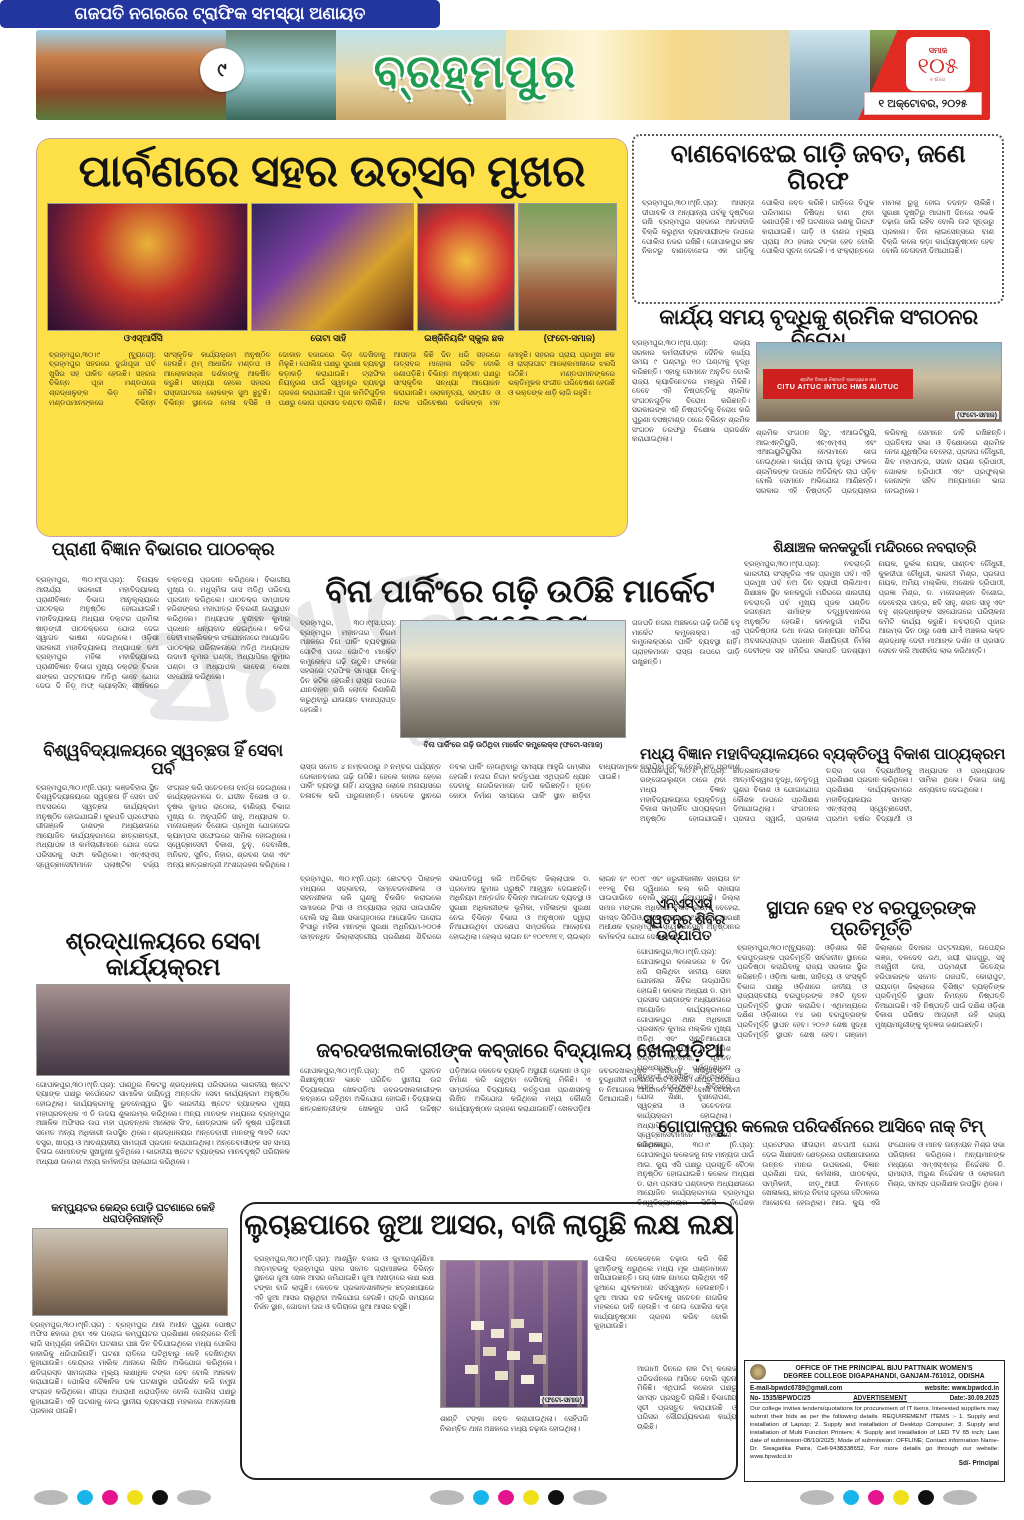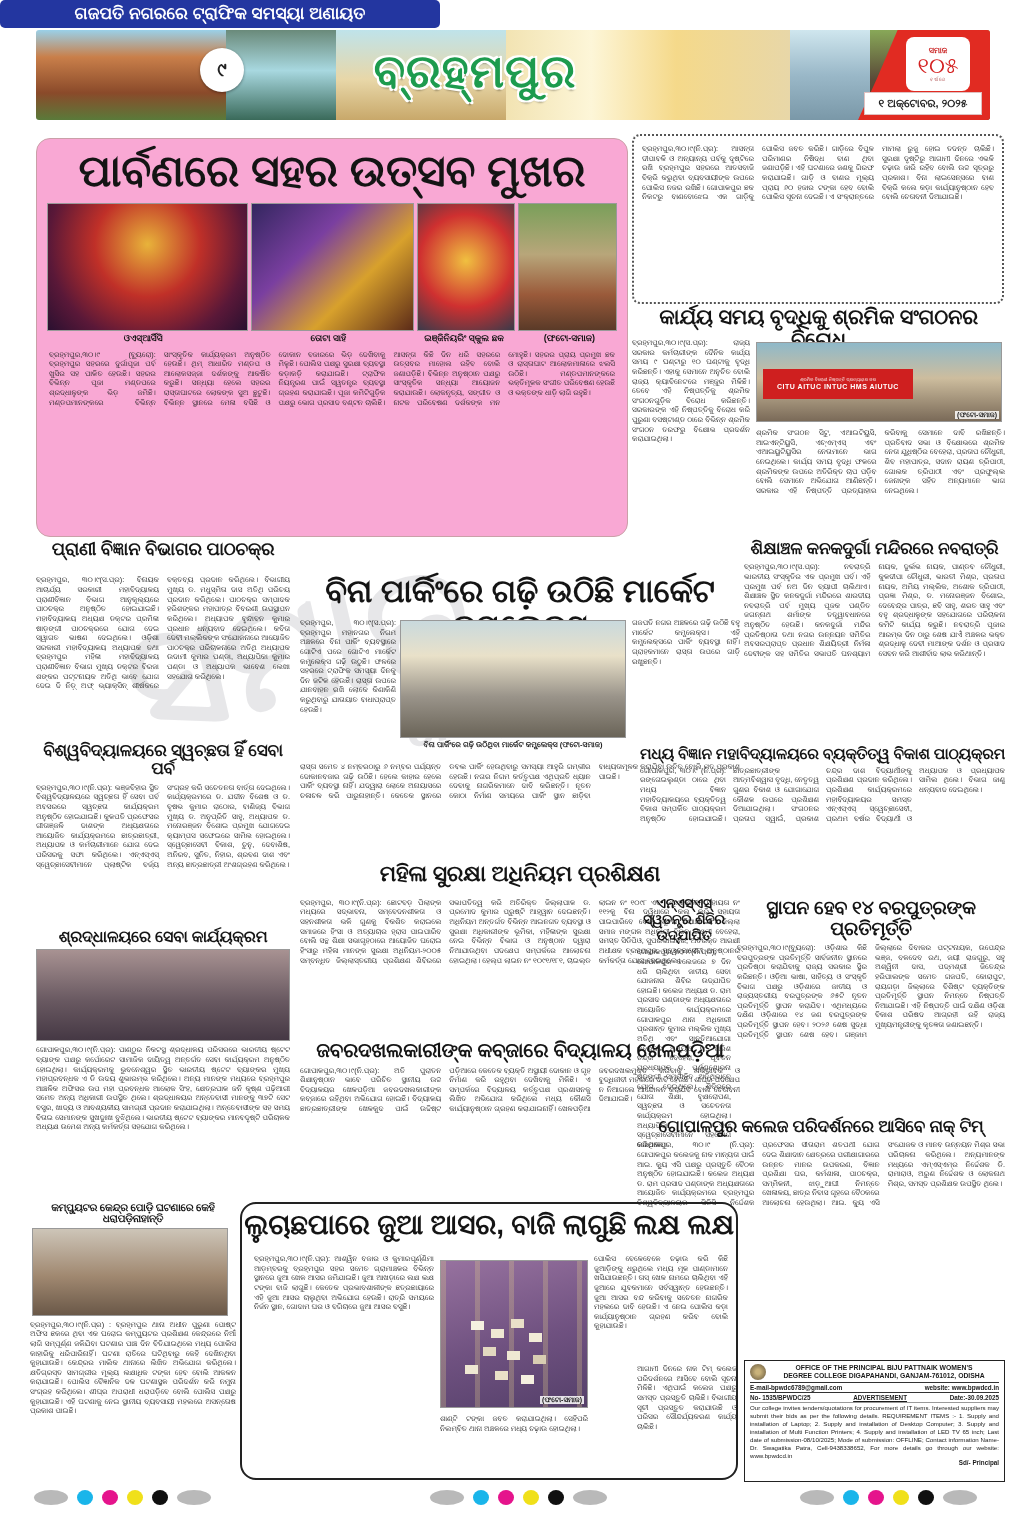"ପାର୍ବଣରେ ସହର ଉତ୍ସବ ମୁଖର" #lead { background: #f9a8d4 -> #fde047 }
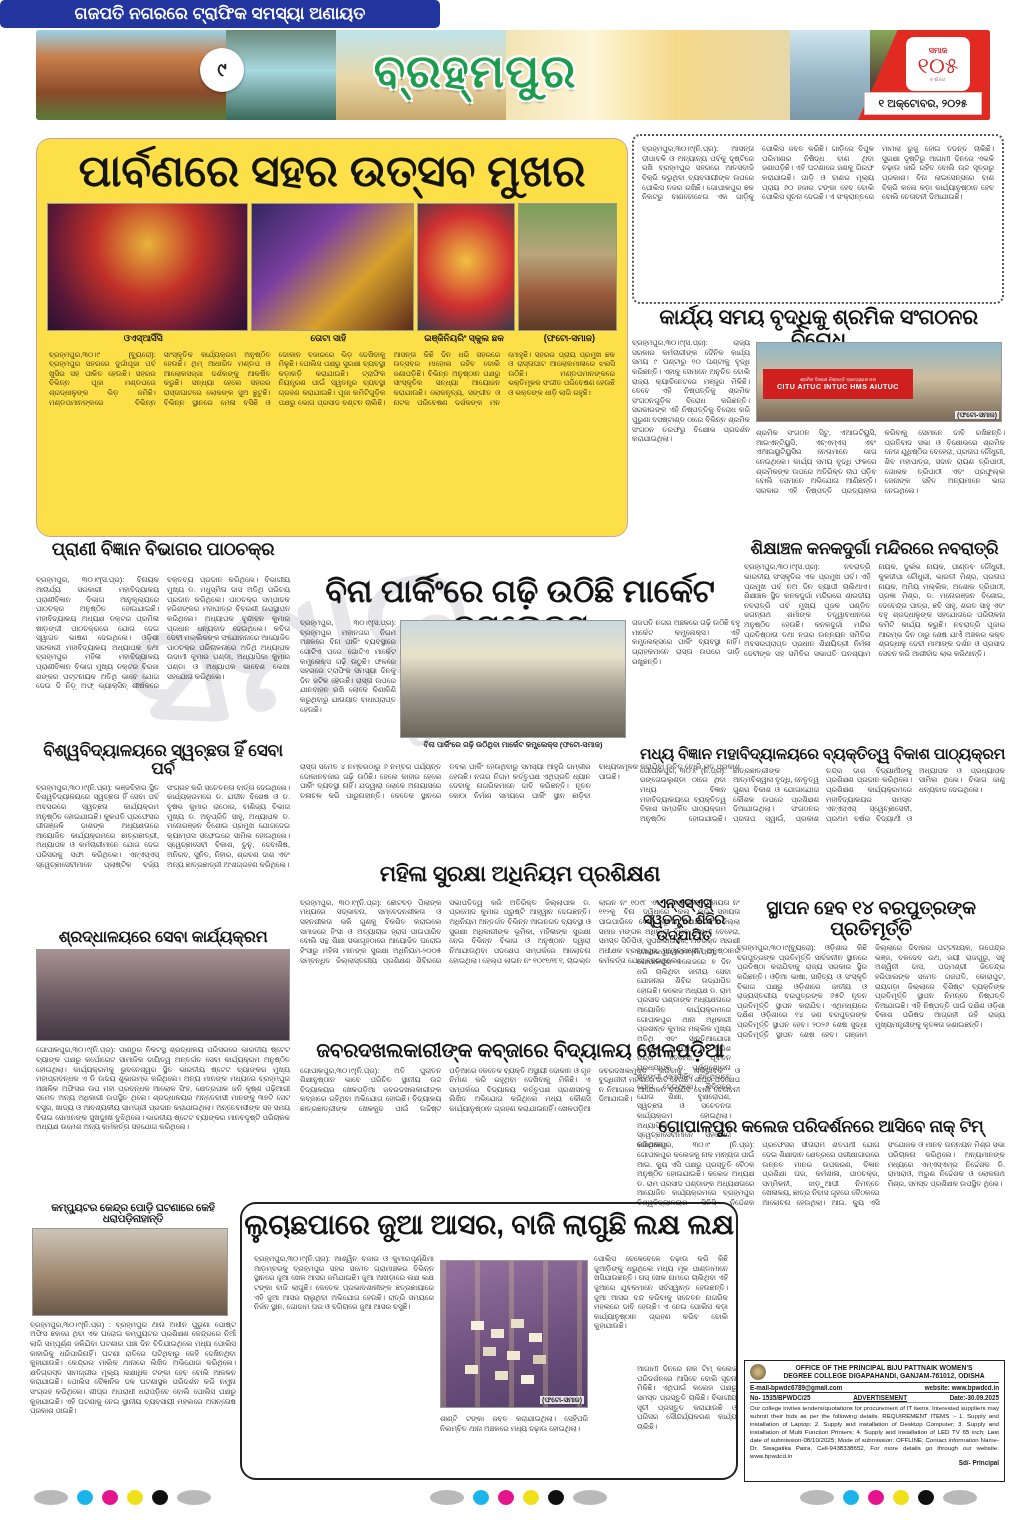"ବାଣବୋଝେଇ ଗାଡ଼ି ଜବତ, ଜଣେ ଗିରଫ" div.hl { html: none -> <div>ବାଣବୋଝେଇ ଗାଡ଼ି ଜବତ, ଜଣେ ଗିରଫ</div> }
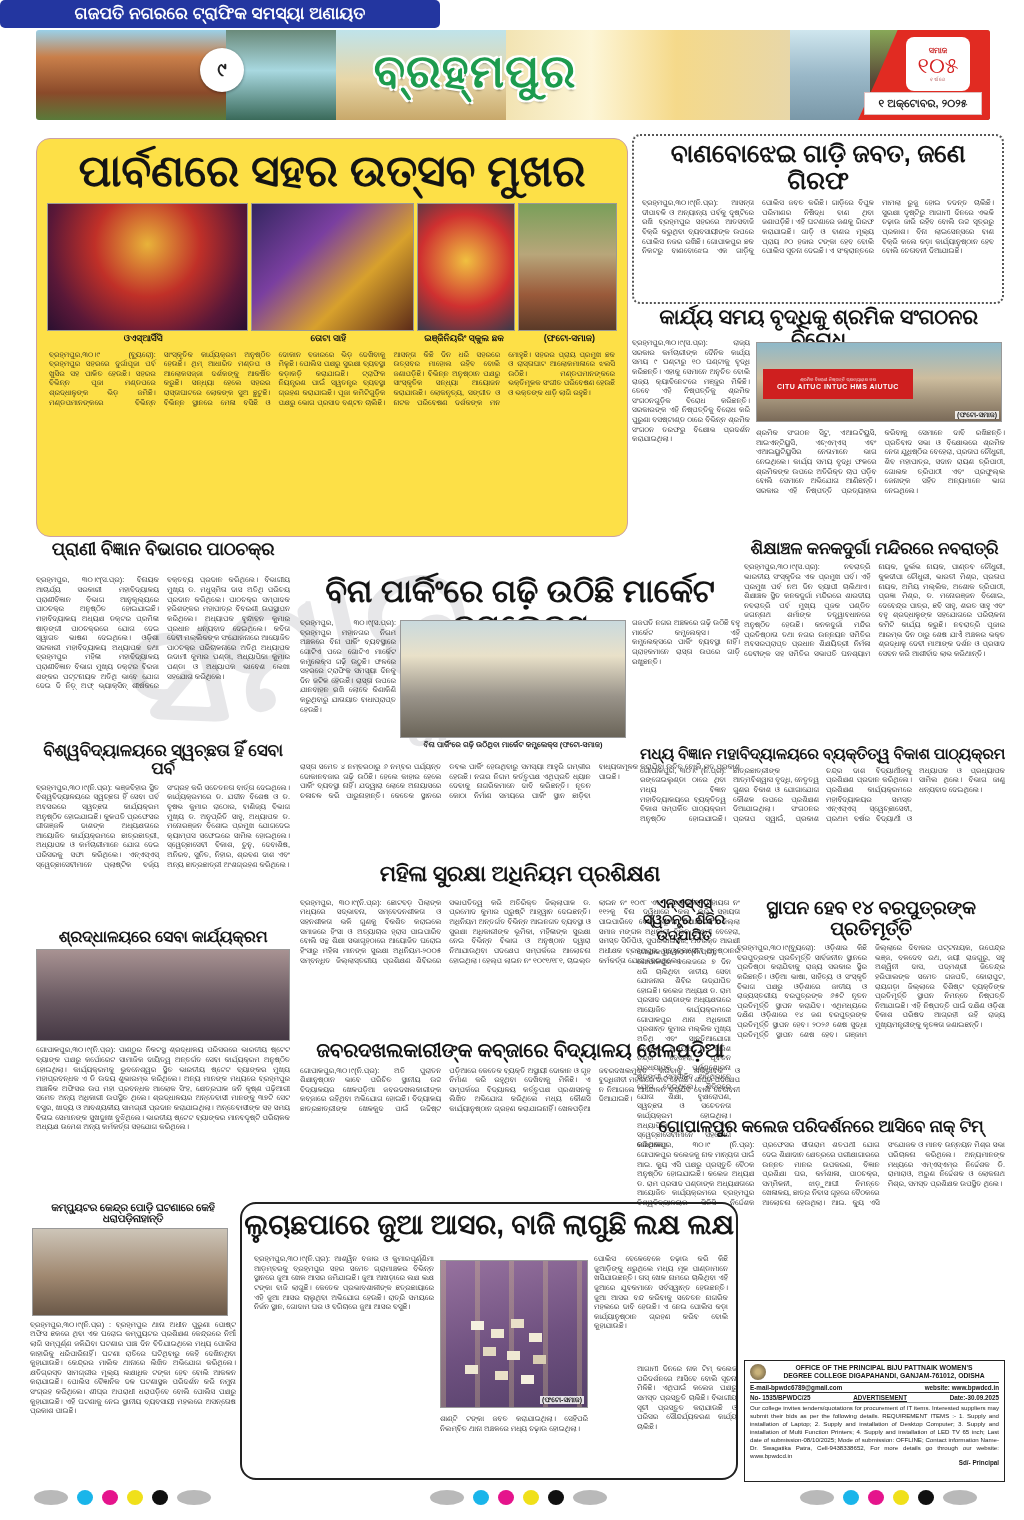"ଶିକ୍ଷାଞ୍ଚଳ କନକଦୁର୍ଗା ମନ୍ଦିରରେ ନବରାତ୍ରି" #nava .hl { font-size: 17px -> 14px }
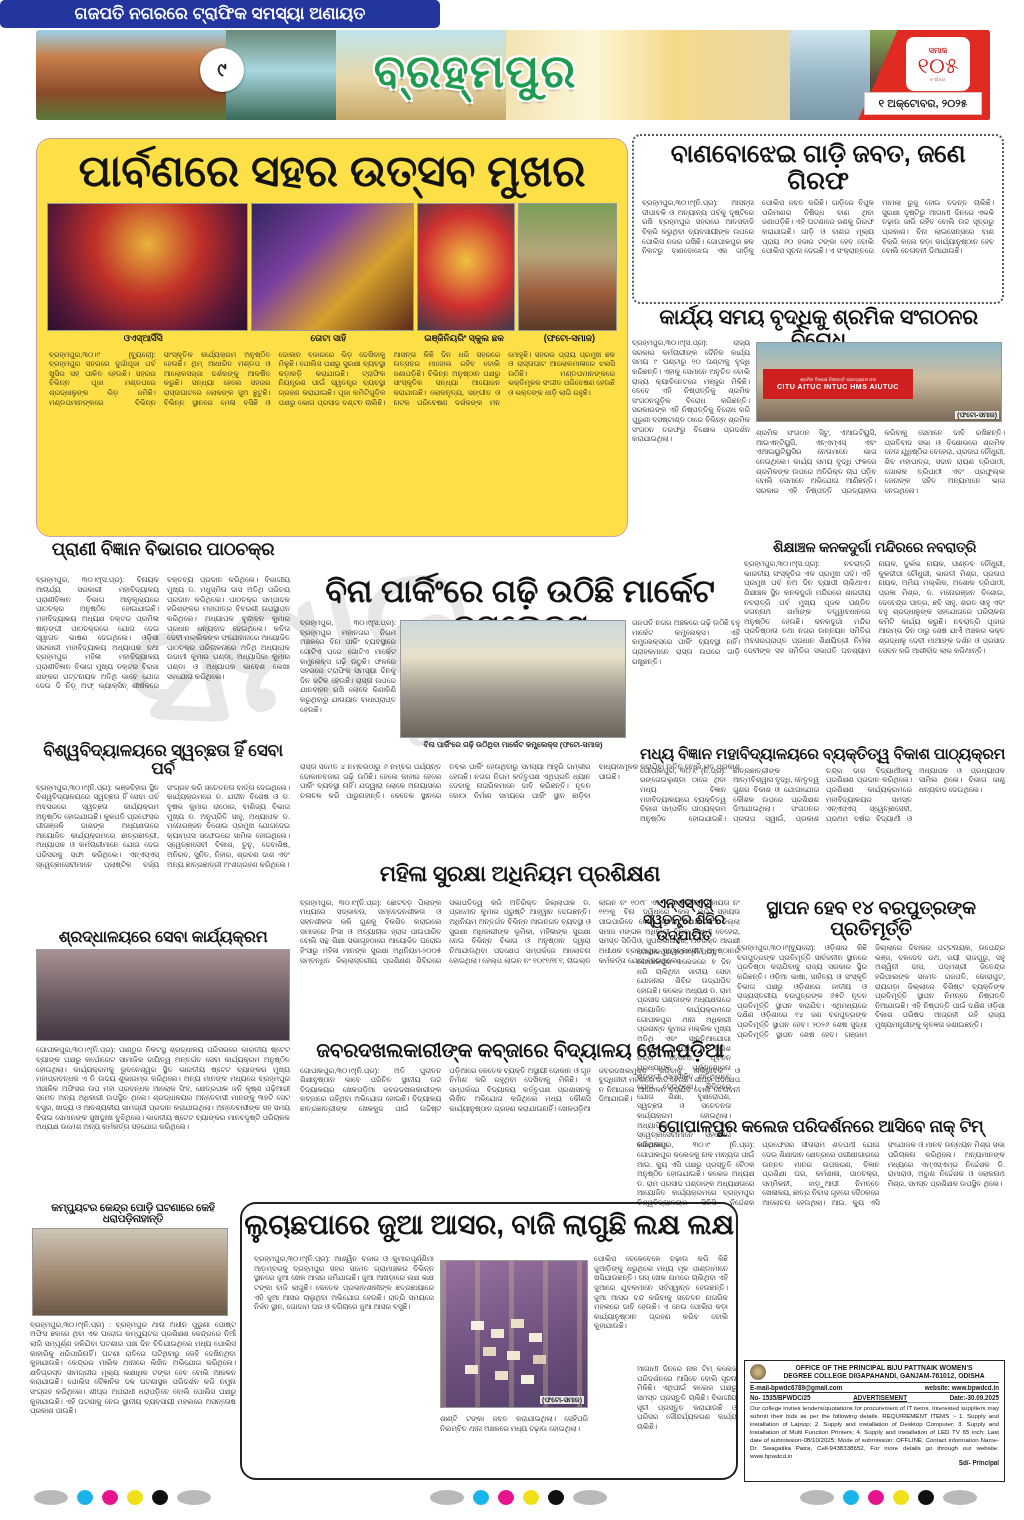"ମହିଳା ସୁରକ୍ଷା ଅଧିନିୟମ ପ୍ରଶିକ୍ଷଣ" div.hl { html: <div>ମହିଳା ସୁରକ୍ଷା ଅଧିନିୟମ ପ୍ରଶିକ୍ଷଣ</div> -> none }
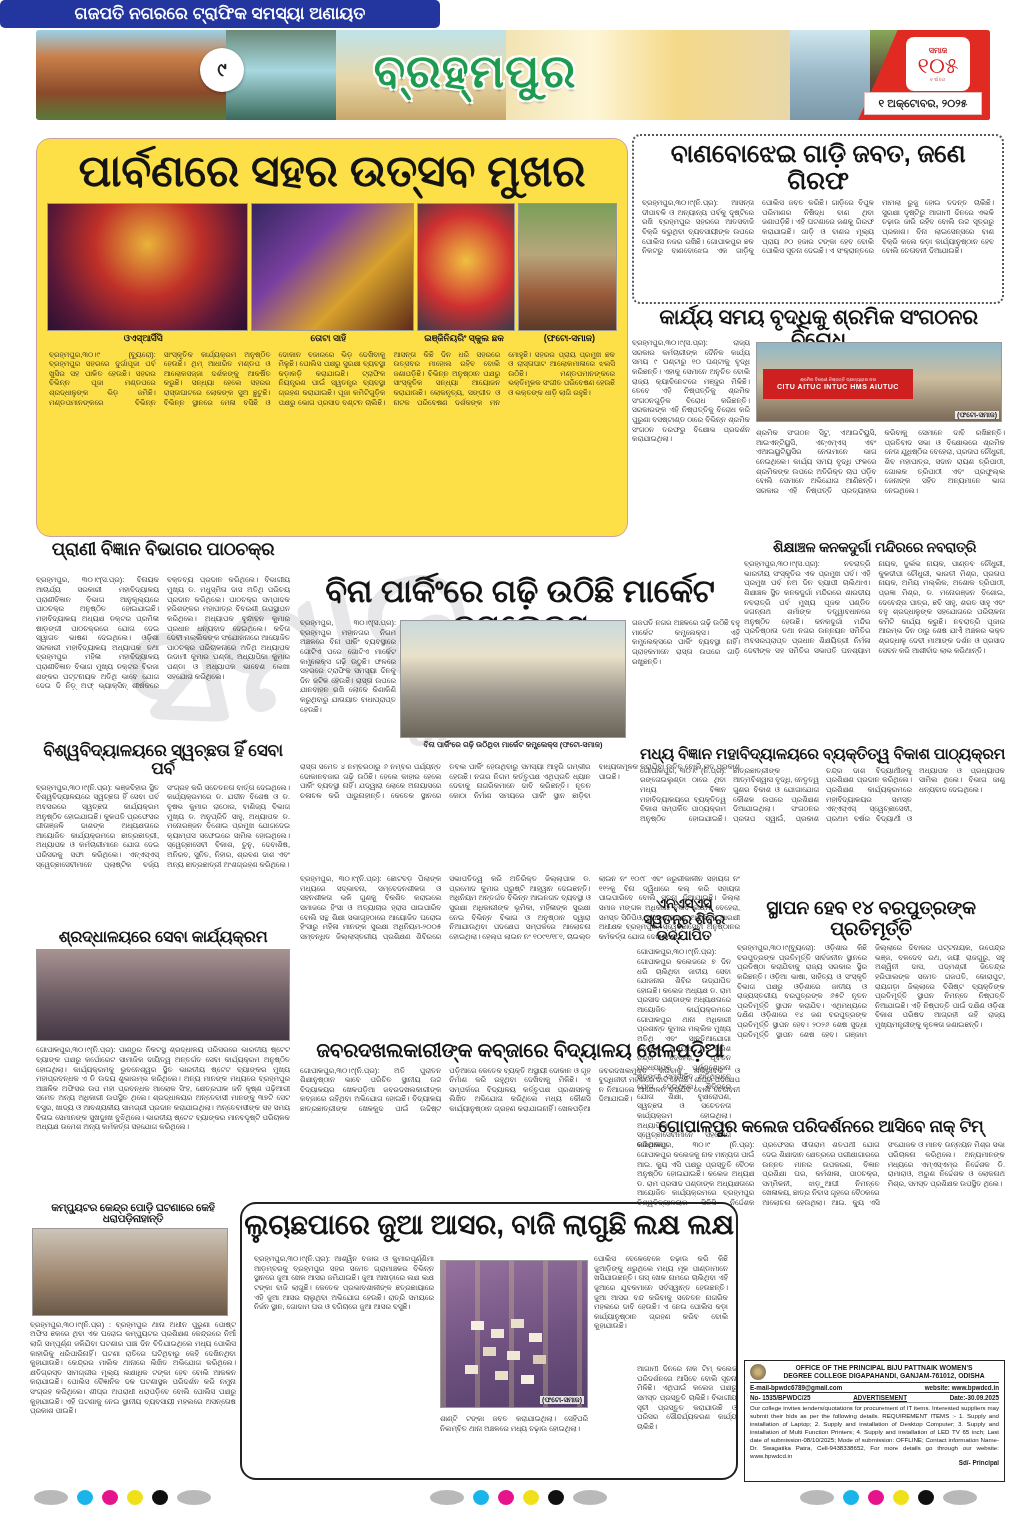"ଶ୍ରଦ୍ଧାଳୟରେ ସେବା କାର୍ଯ୍ୟକ୍ରମ" #shra .hl { font-size: 16px -> 24px }
